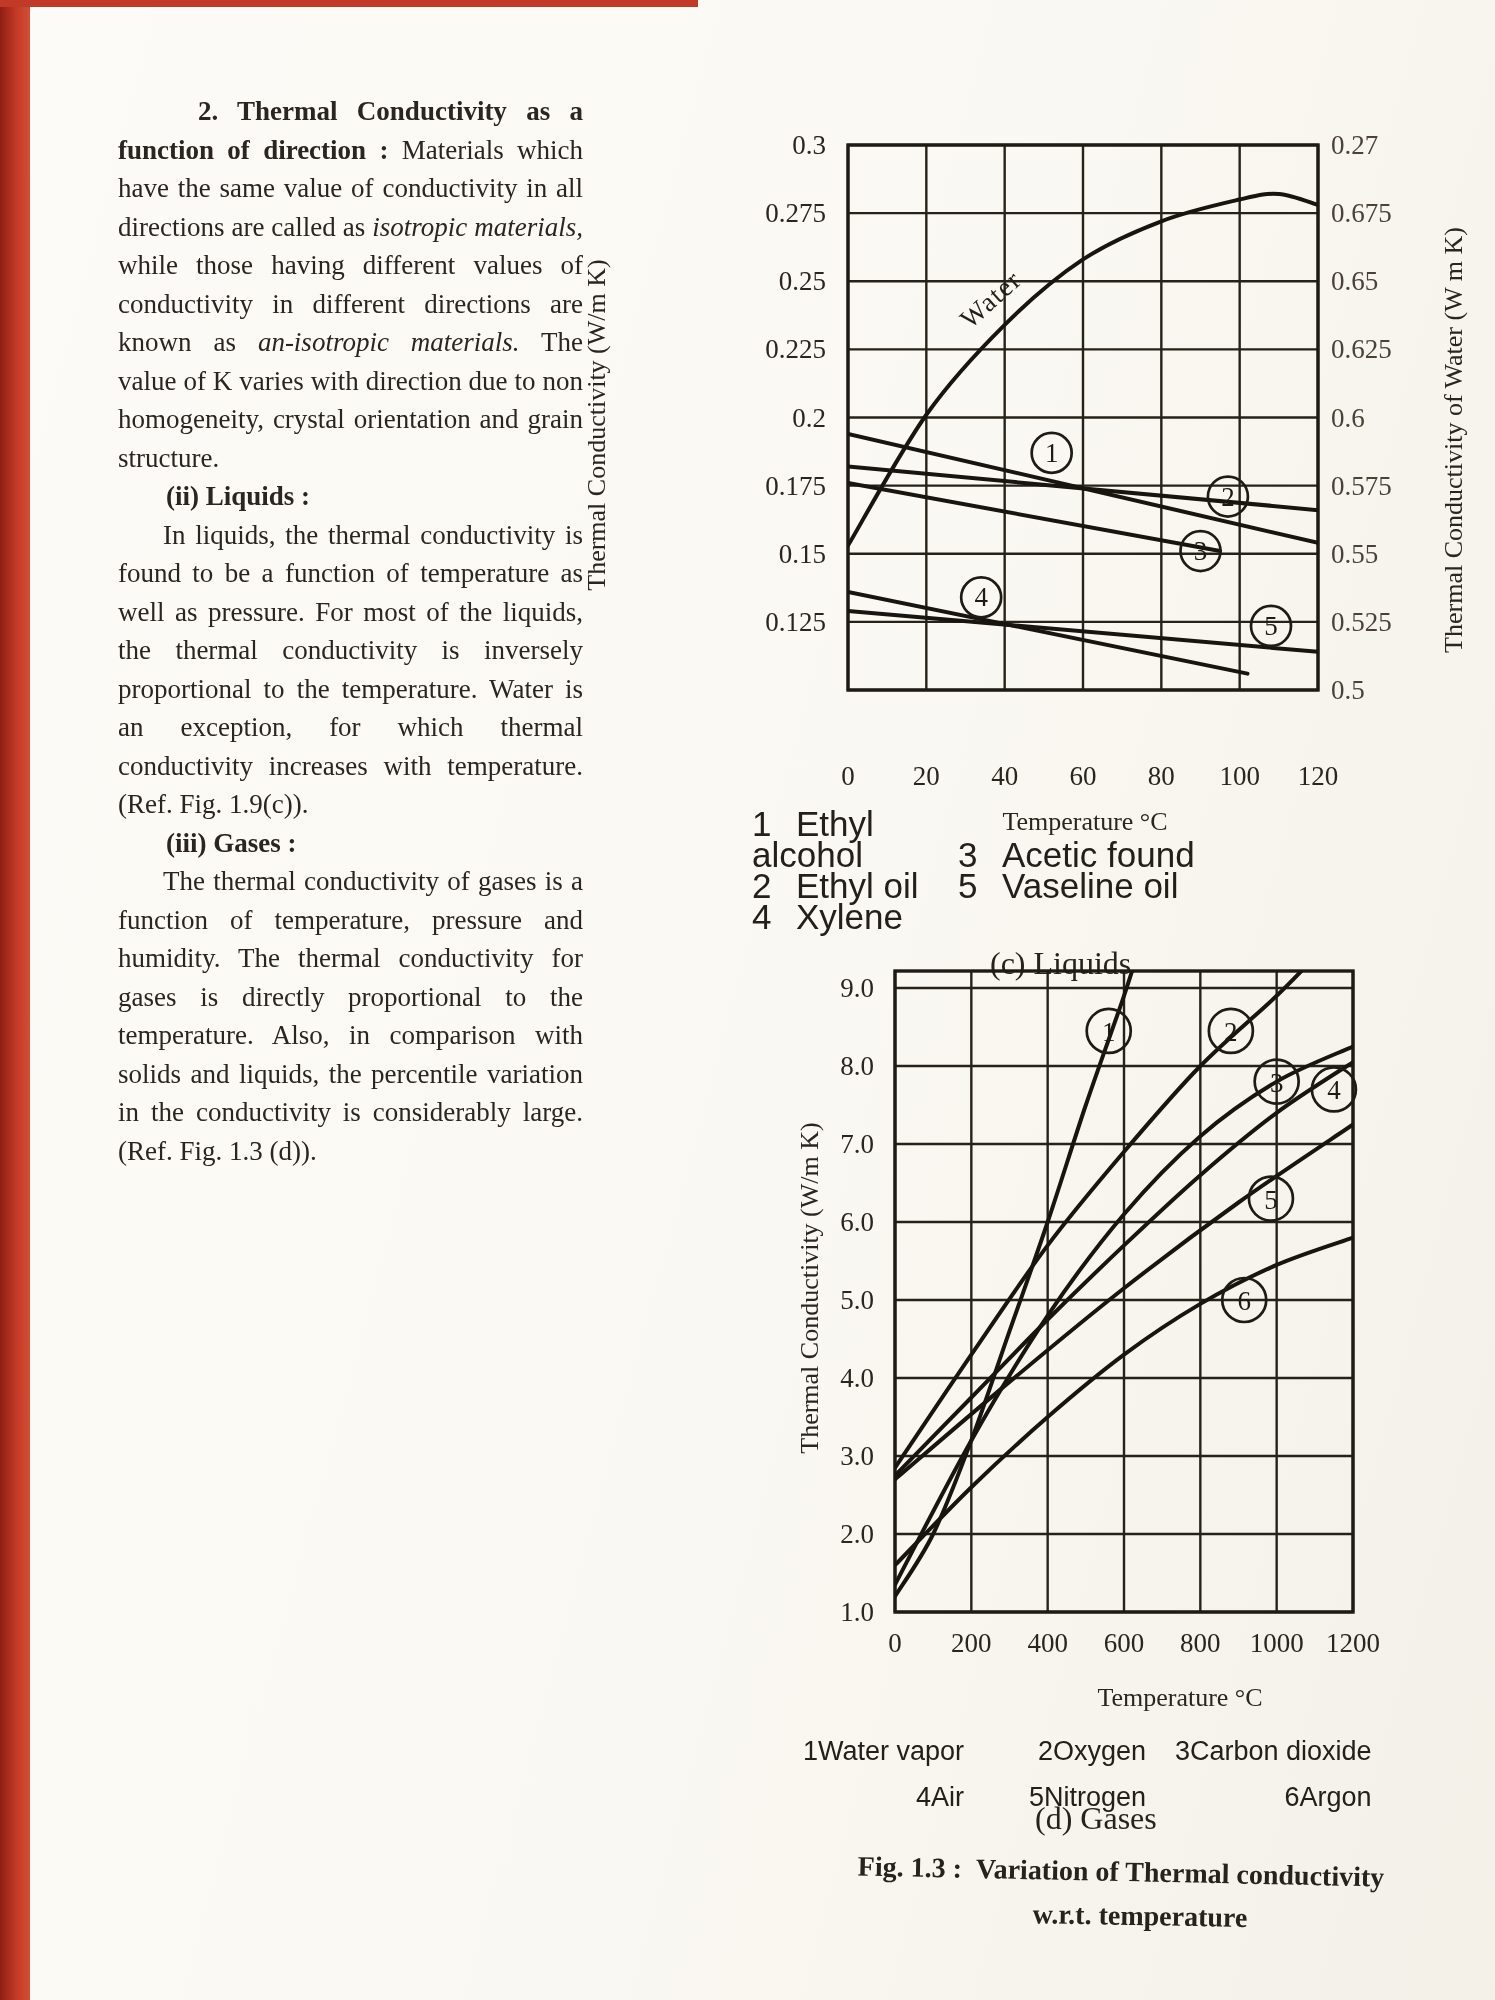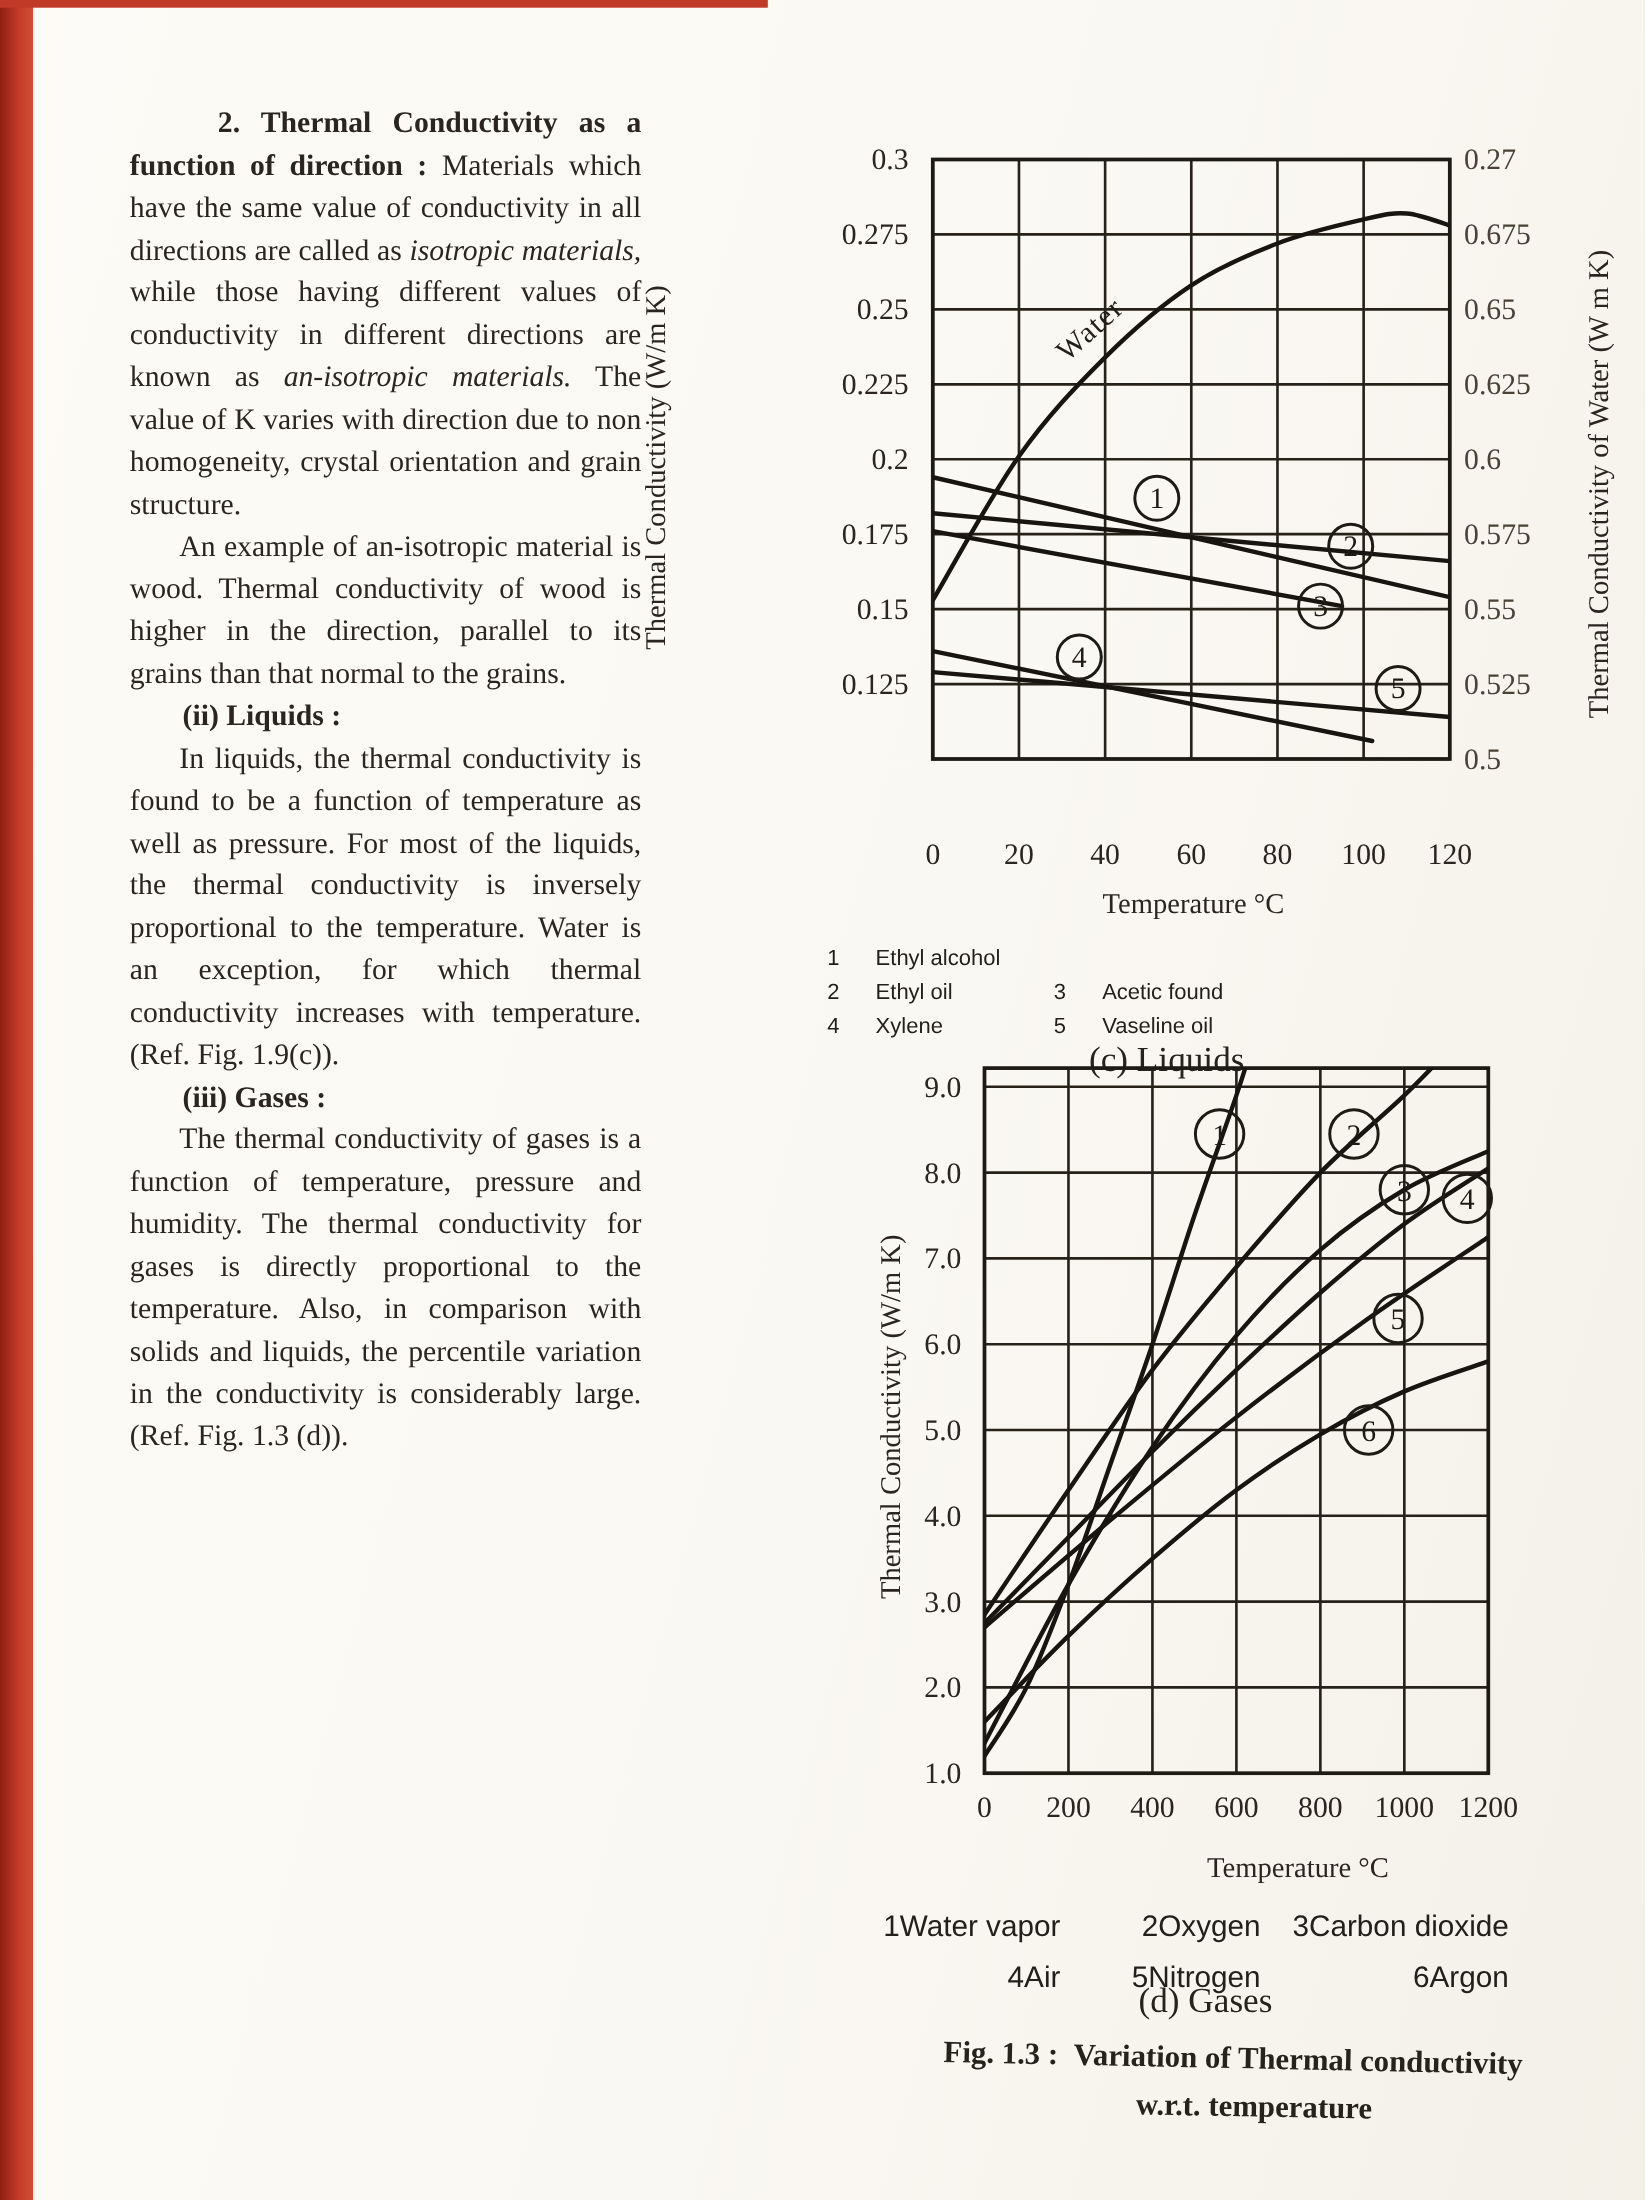"An example of an-isotropic material" p.p-indent { html: <p>An example of an-isotropic material is wood. Thermal conductivity of wood is higher in the direction, parallel to its grains than that normal to the grains.</p> -> none }
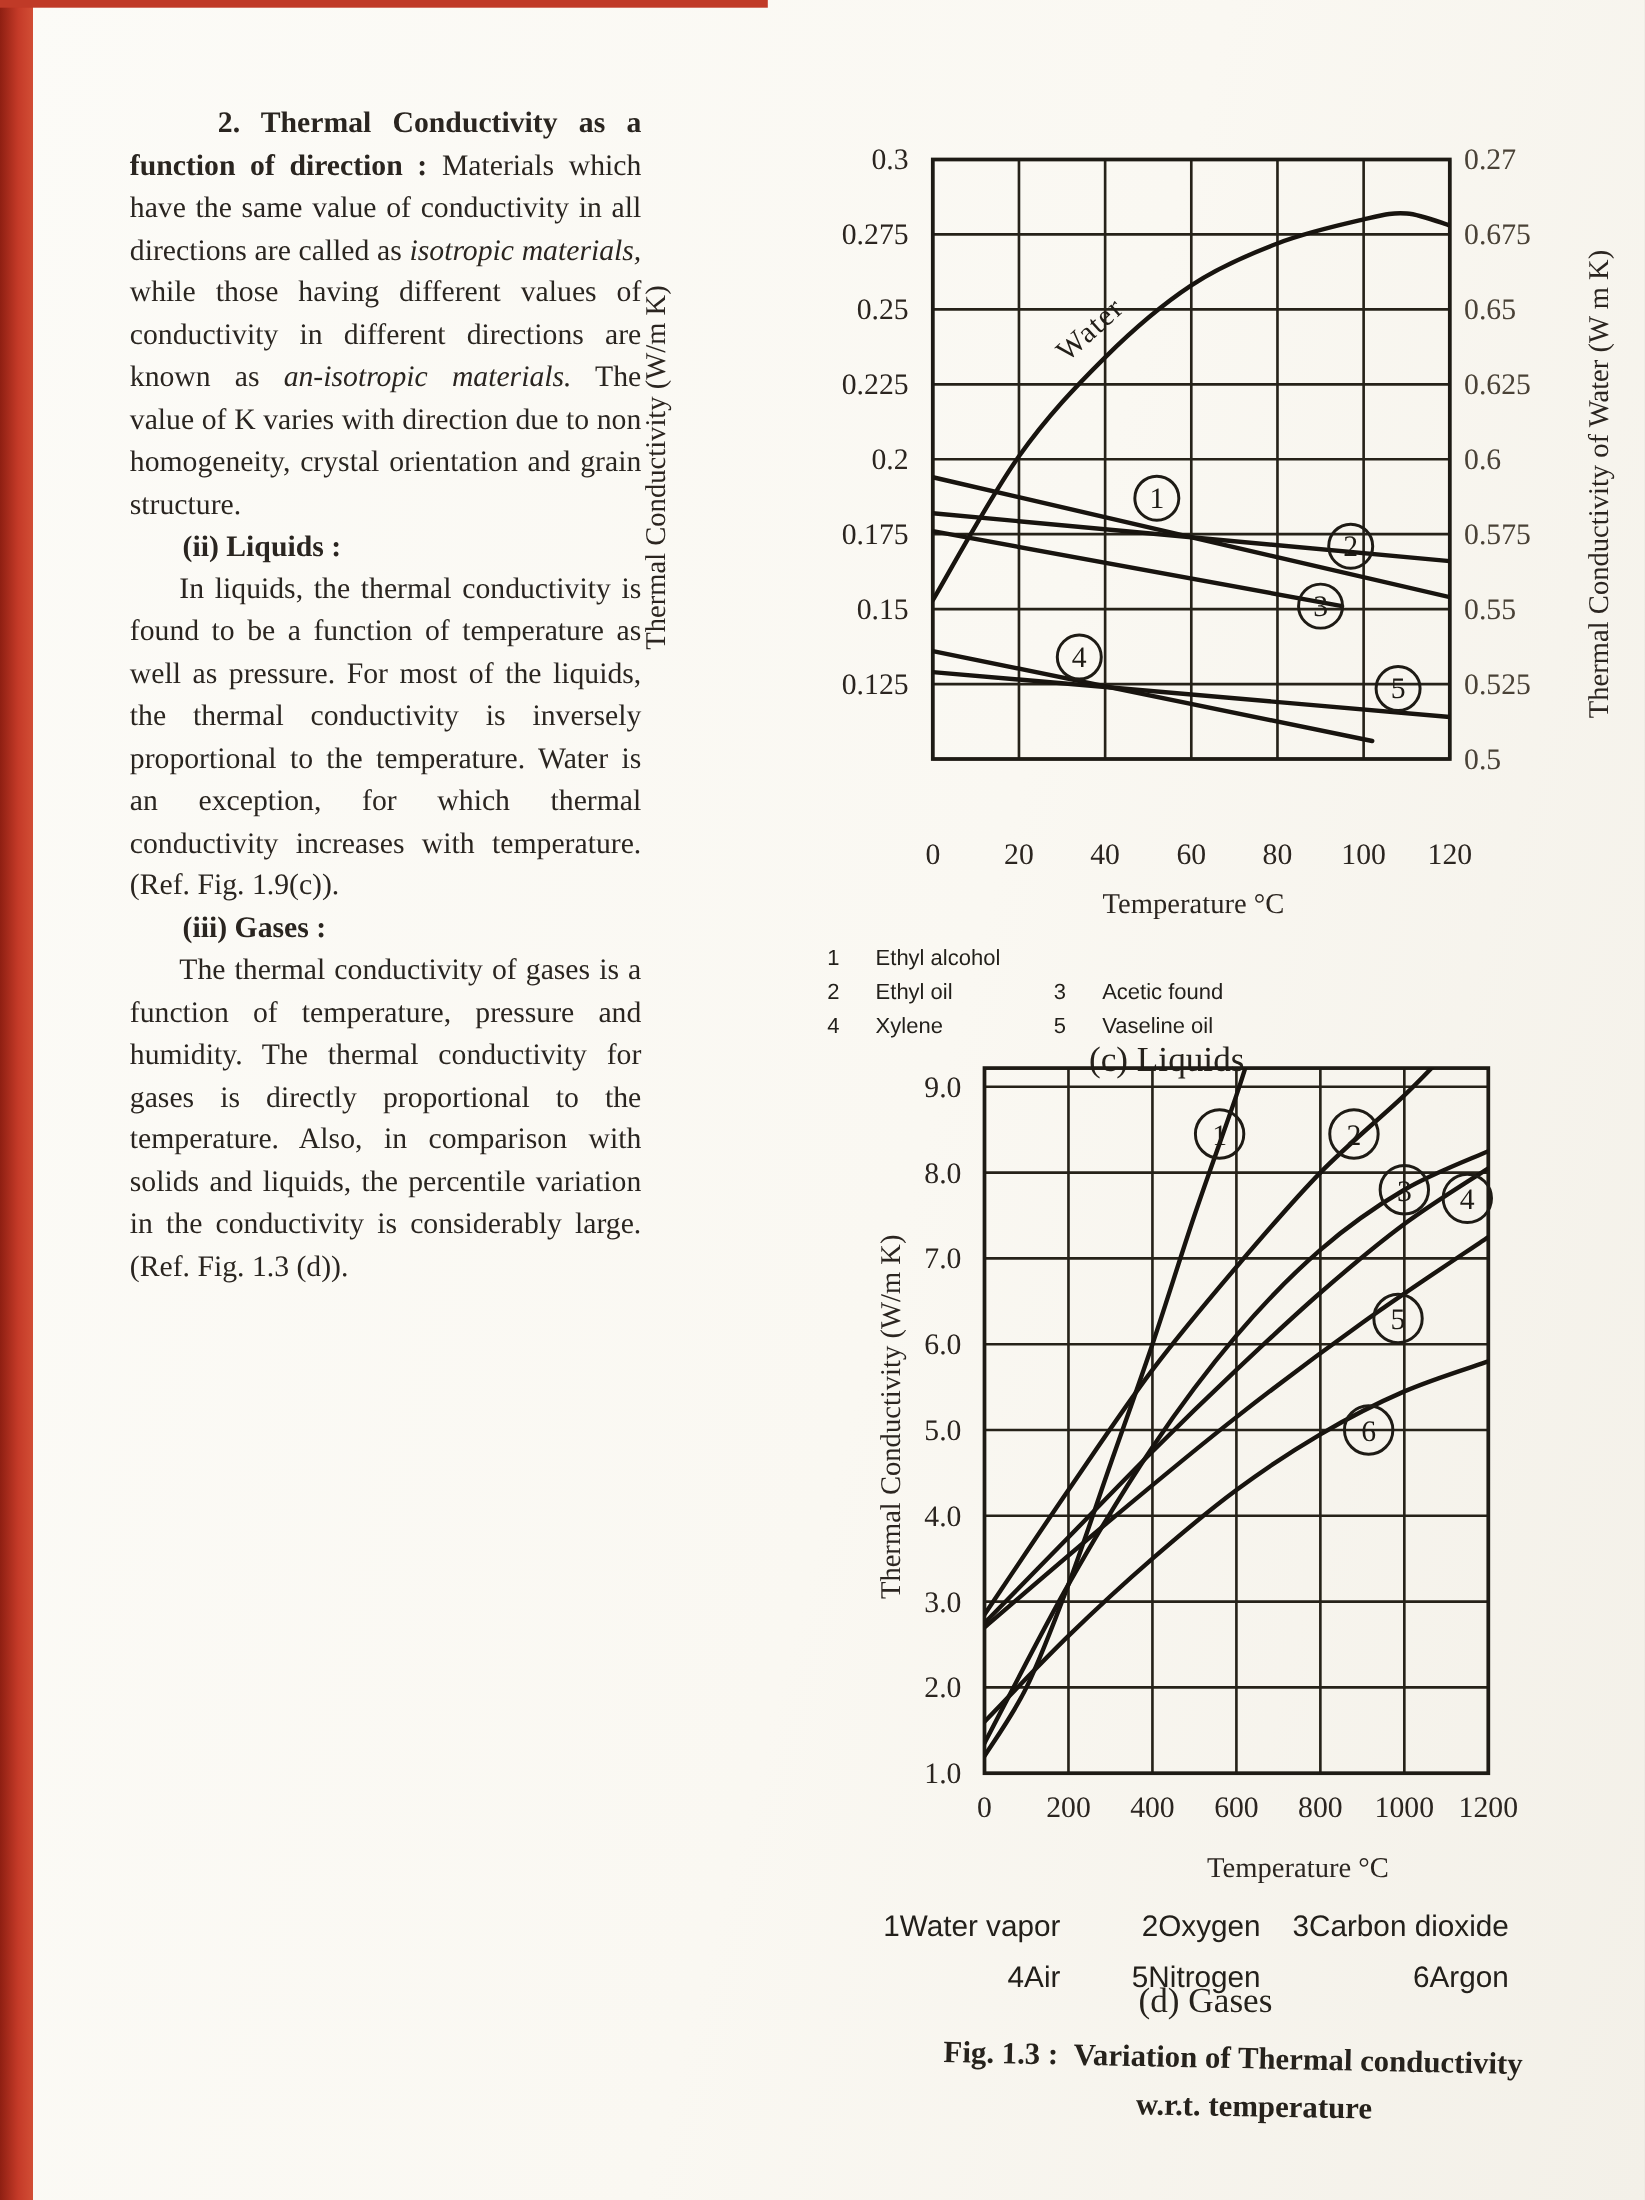"1 Ethyl alcohol" .legend-c { font-size: 20px -> 35px; top: 856px -> 808px }
